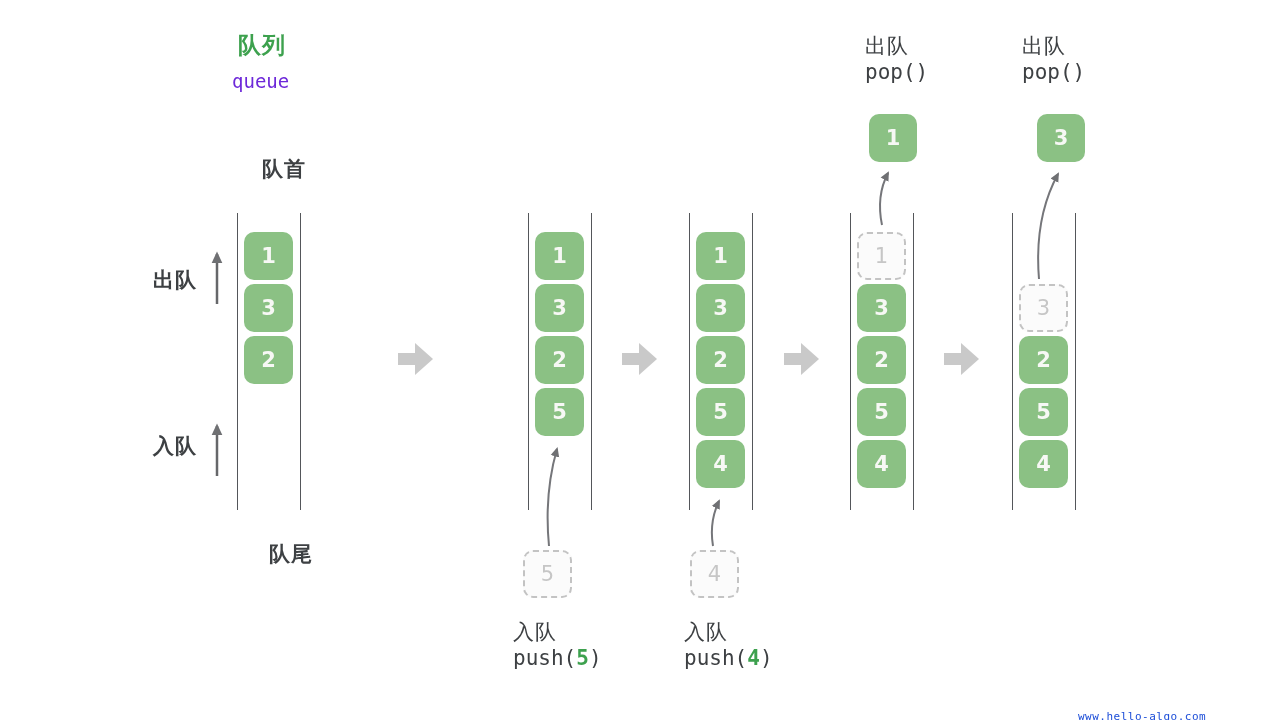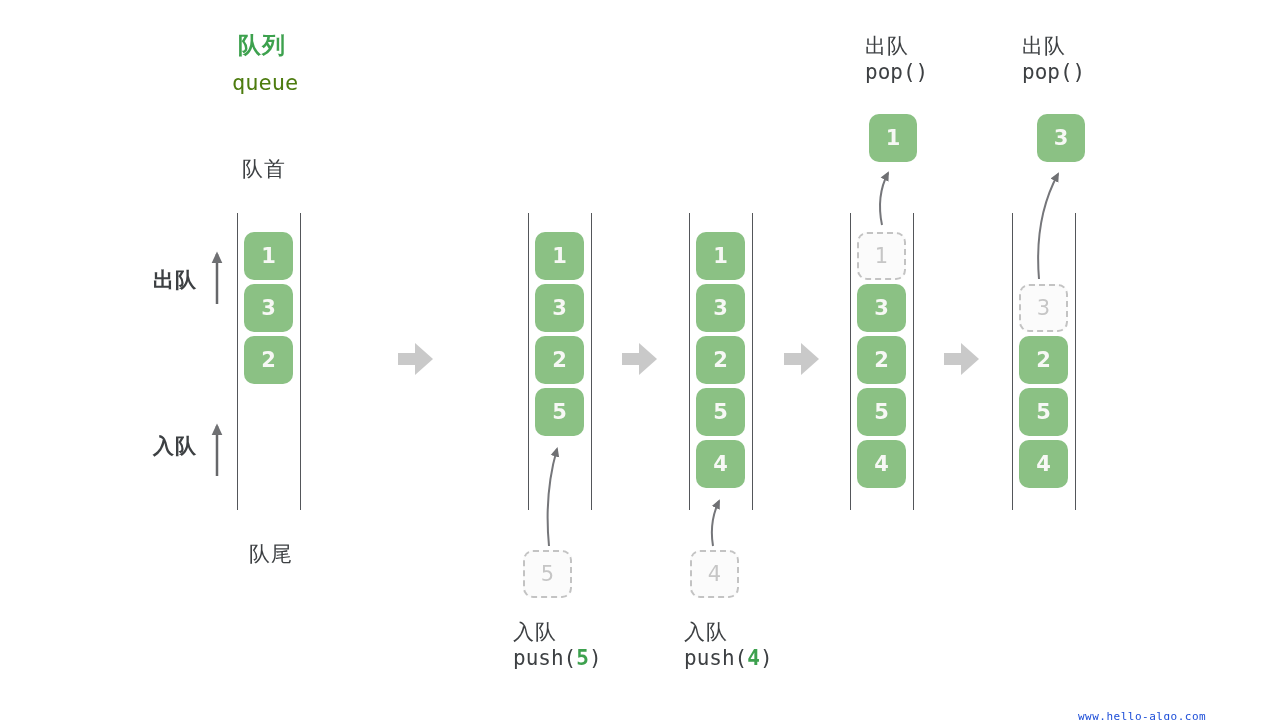"queue" .title-en { color: #4d7c0f -> #6d28d9; font-size: 22px -> 19px }
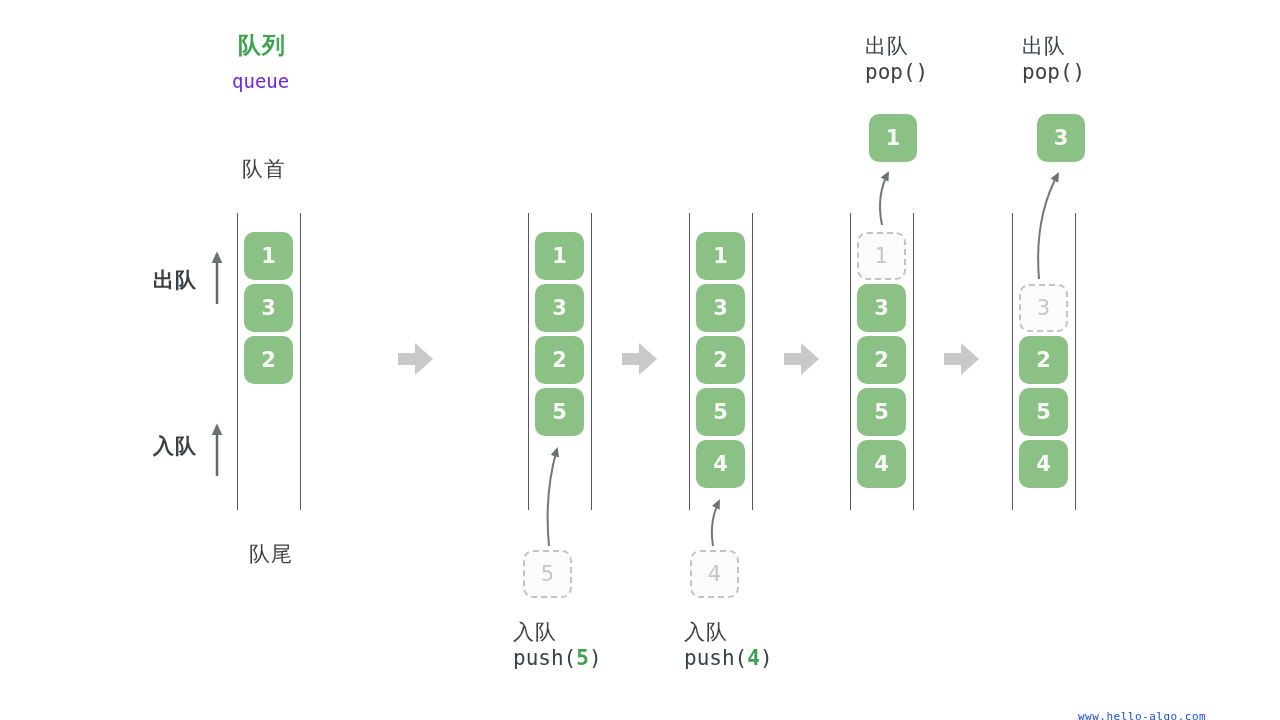"队首" .end-label { font-weight: normal -> bold; margin-left: none -> 20px }
